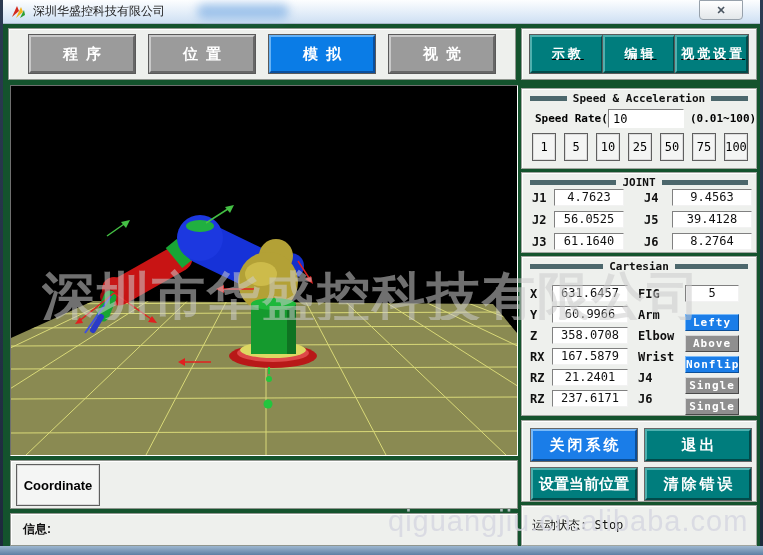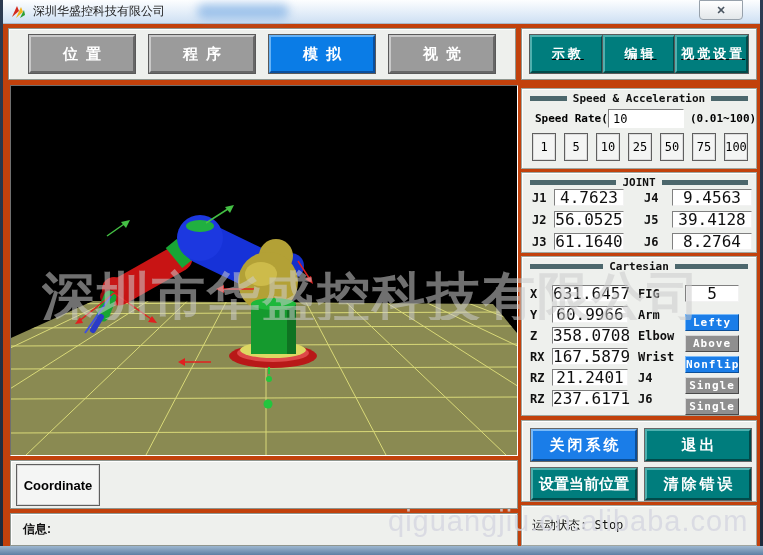"深圳华盛控科技有限公司" .window { background: #c2410c -> #14532d }
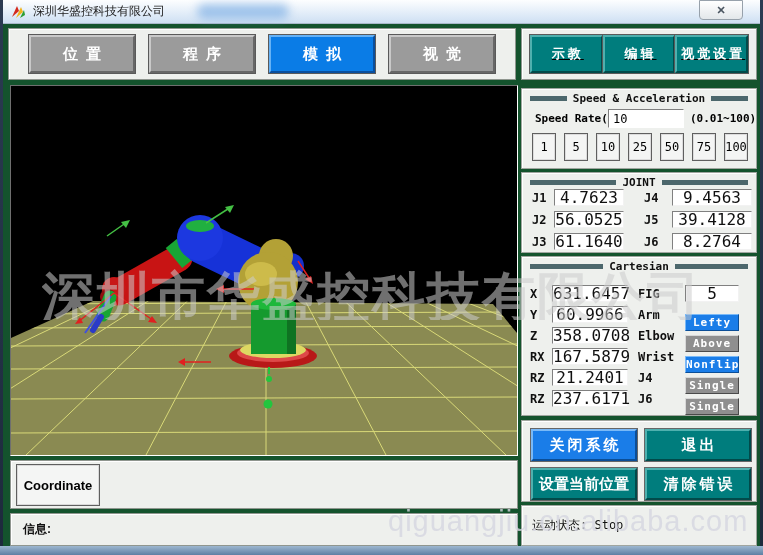"位置" div.tab { order: before "程序" -> after "程序" }
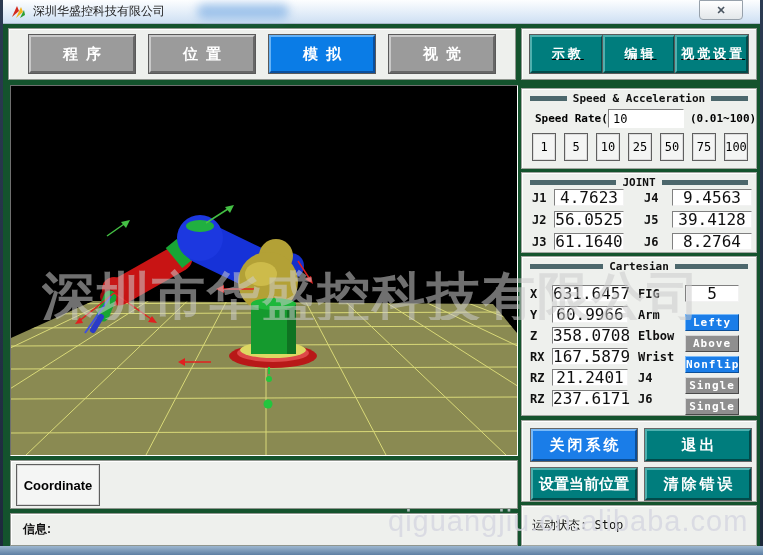"4.7623" .fld-box { font-size: 16px -> 12px }
